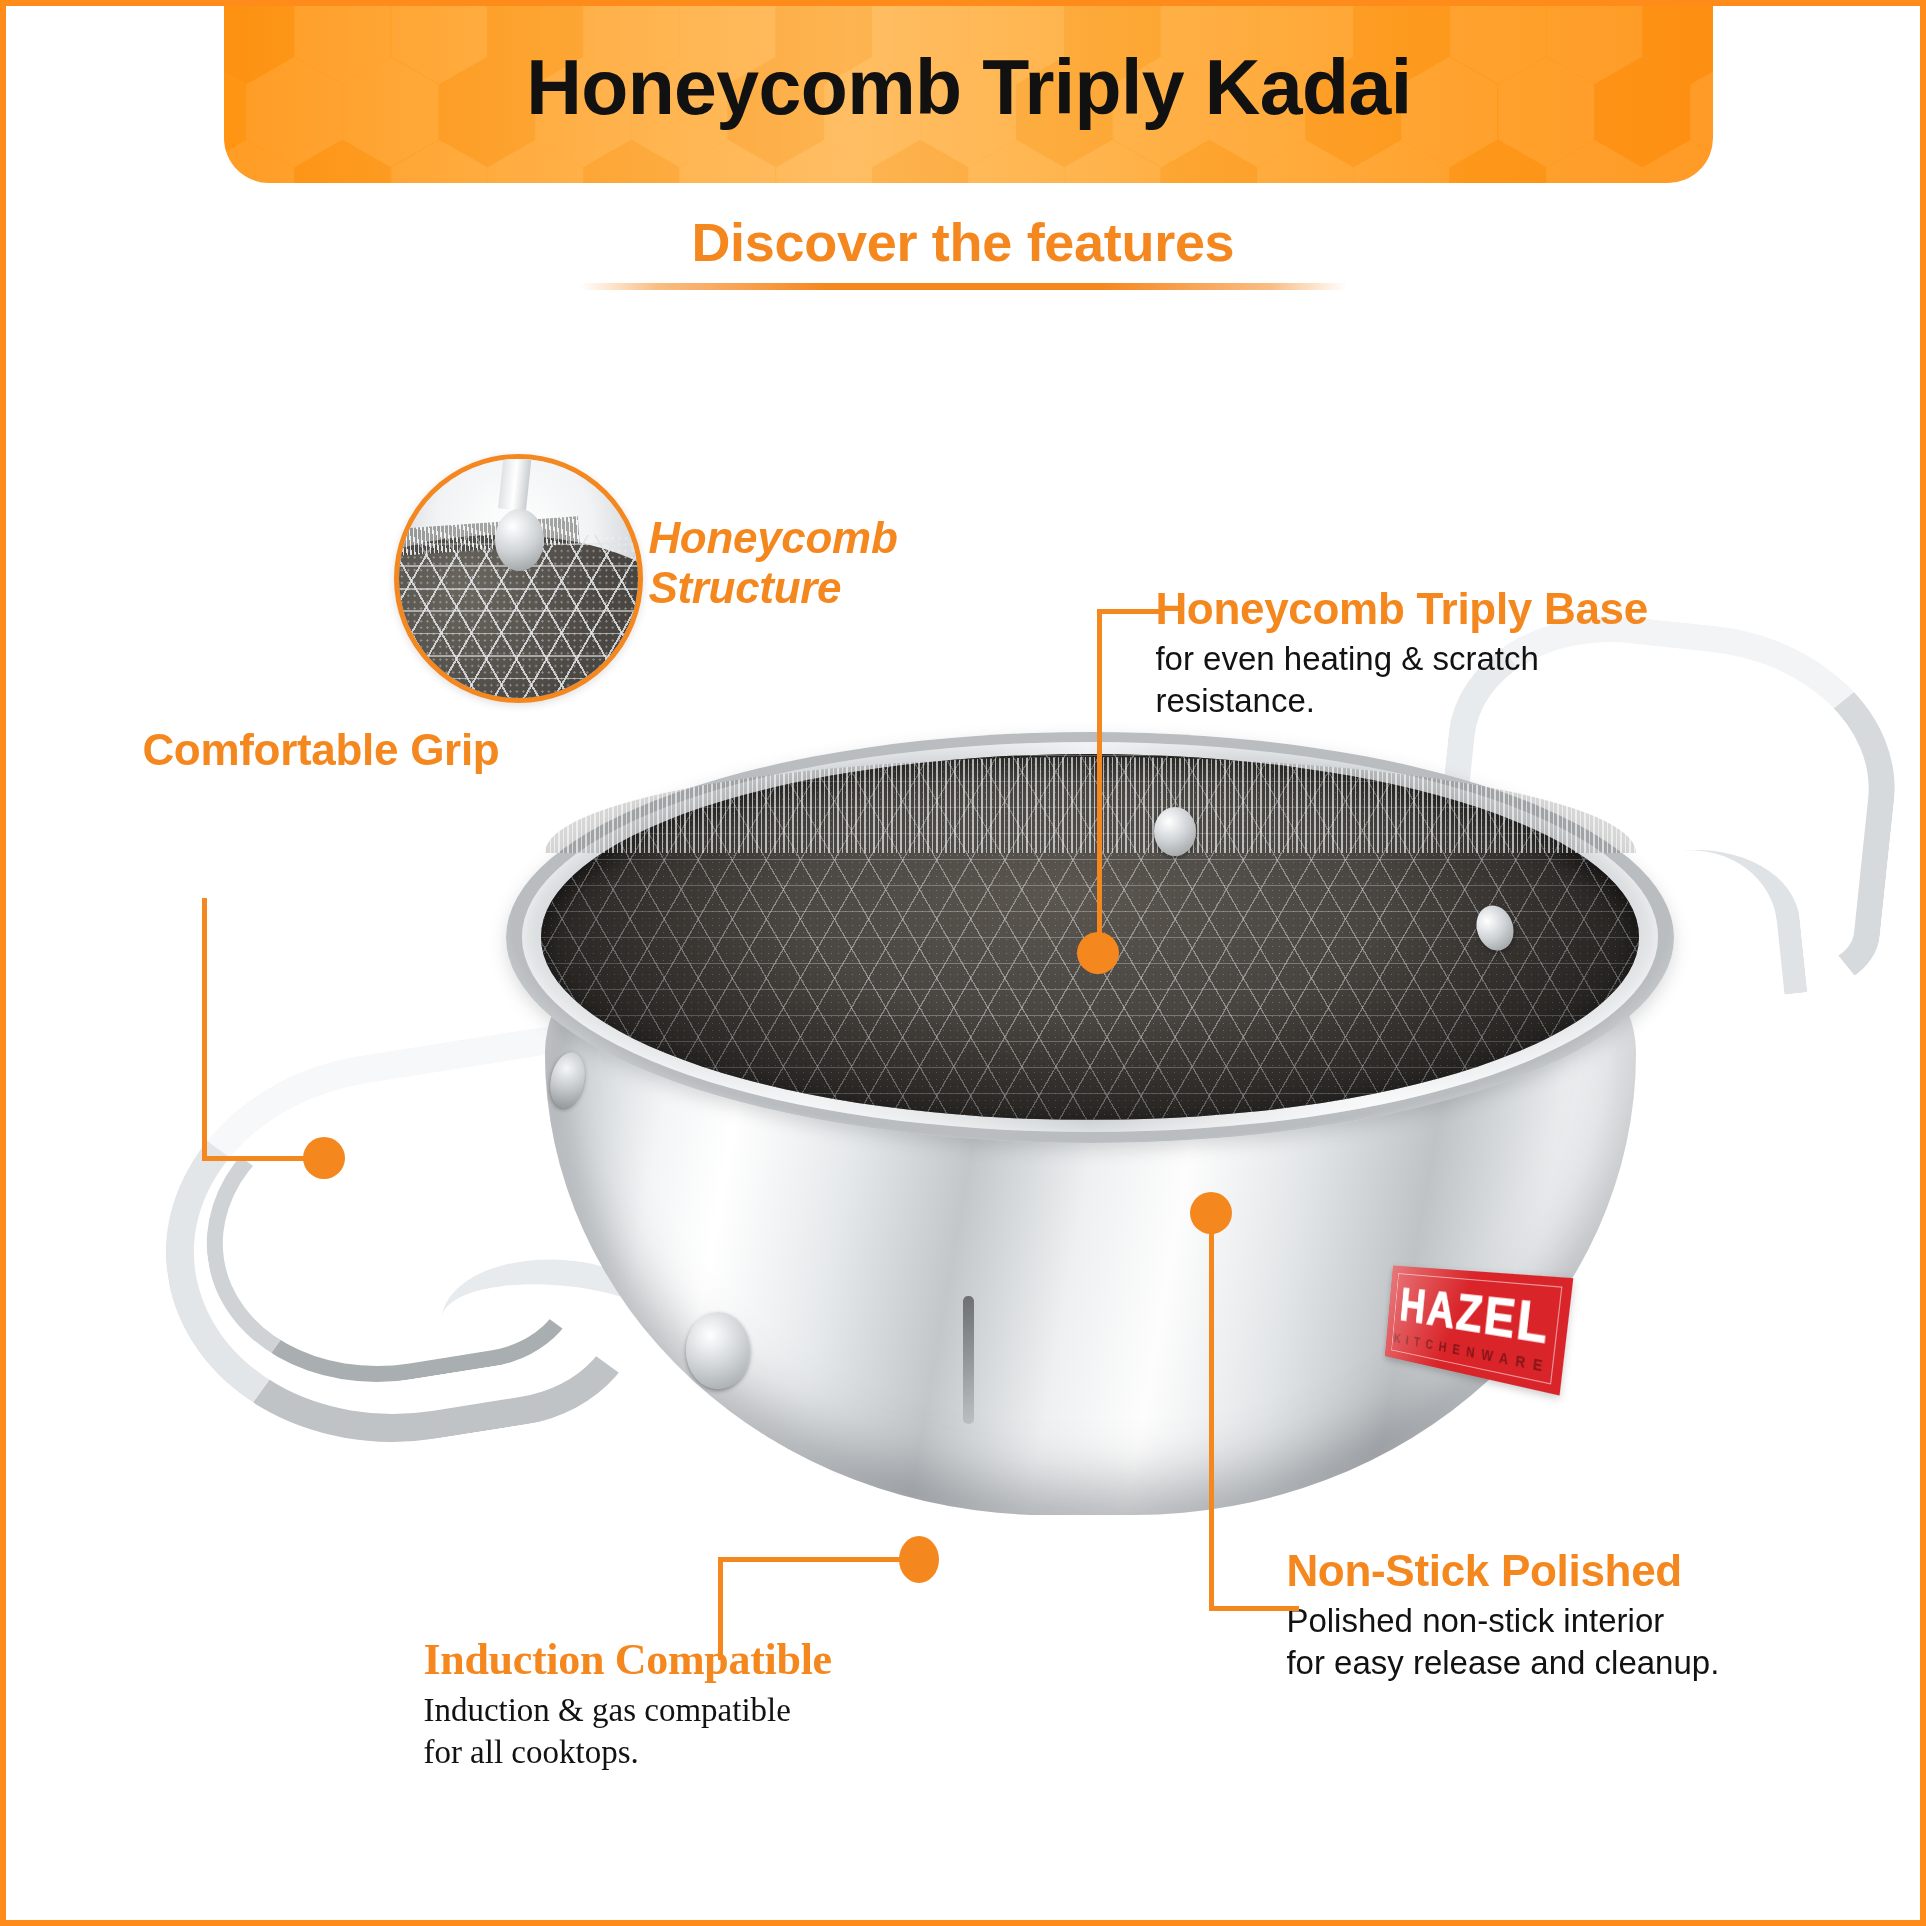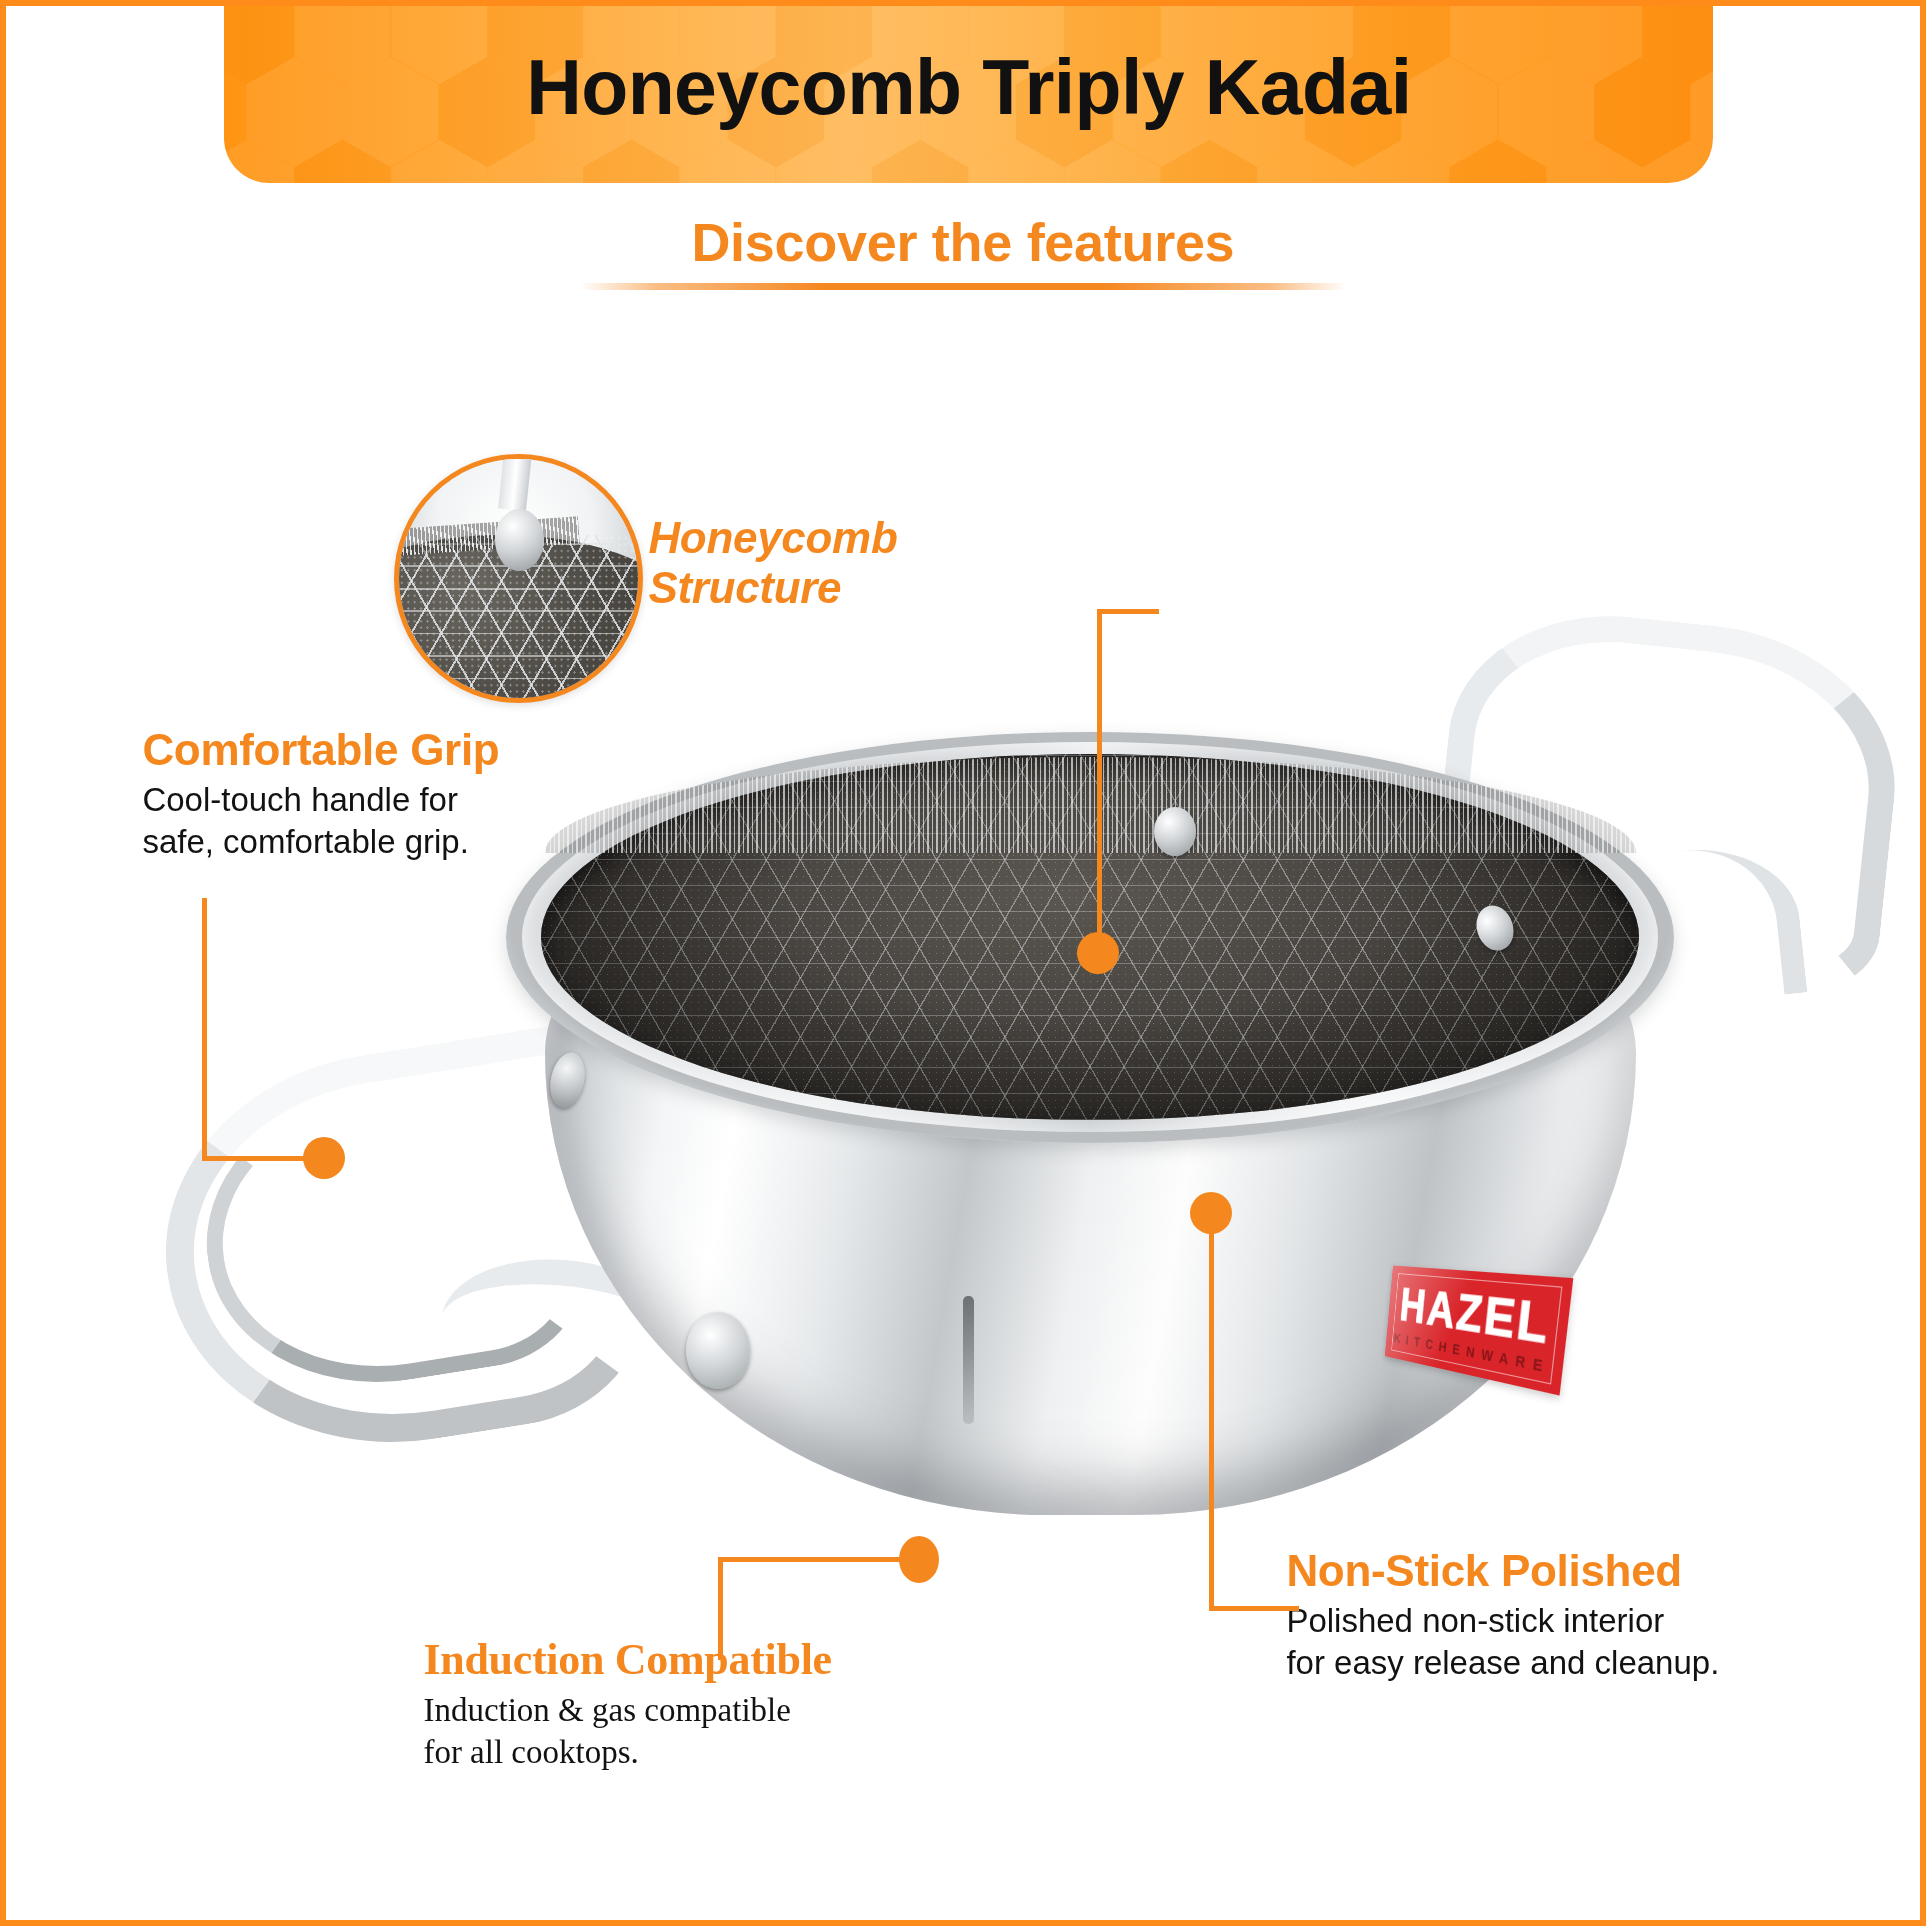"Honeycomb Triply Base" div.callout { html: none -> <div> <div>Honeycomb Triply Base</div> <div>for even heating &amp; scratch resistance.</div> </div> }
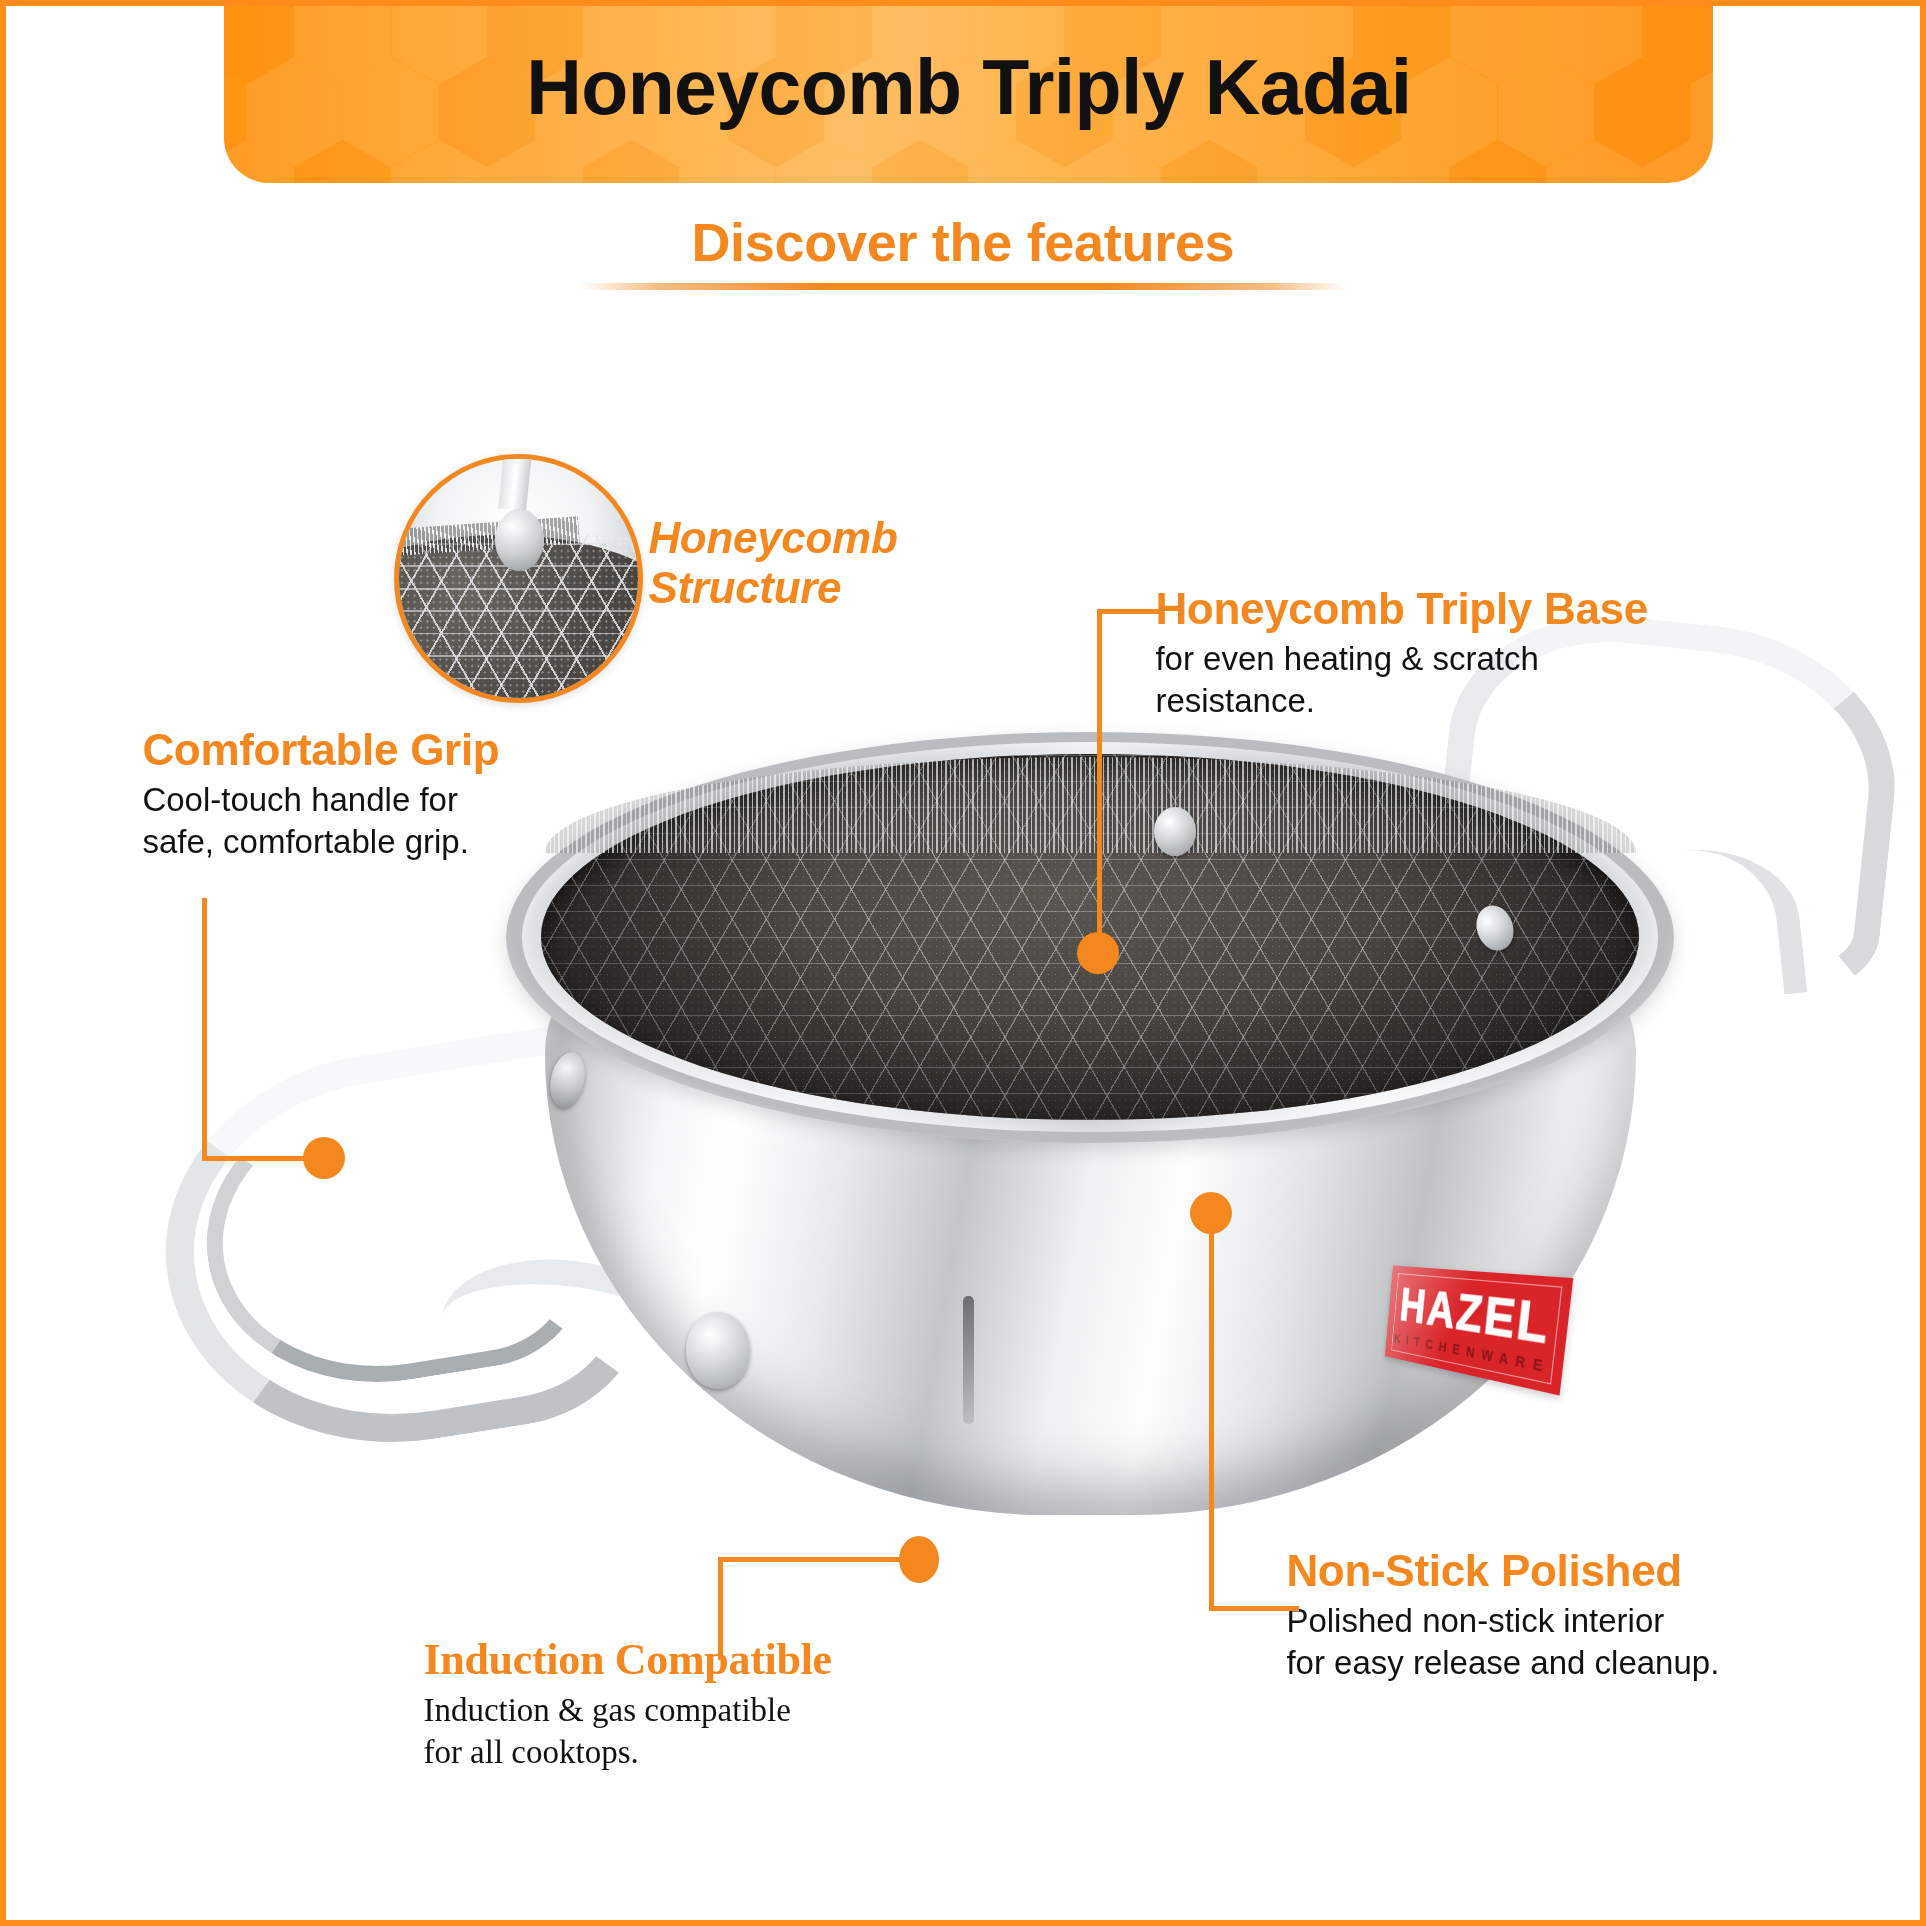"Cool-touch handle for" div.co-body { html: <div>Cool-touch handle for safe, comfortable grip.</div> -> none }
